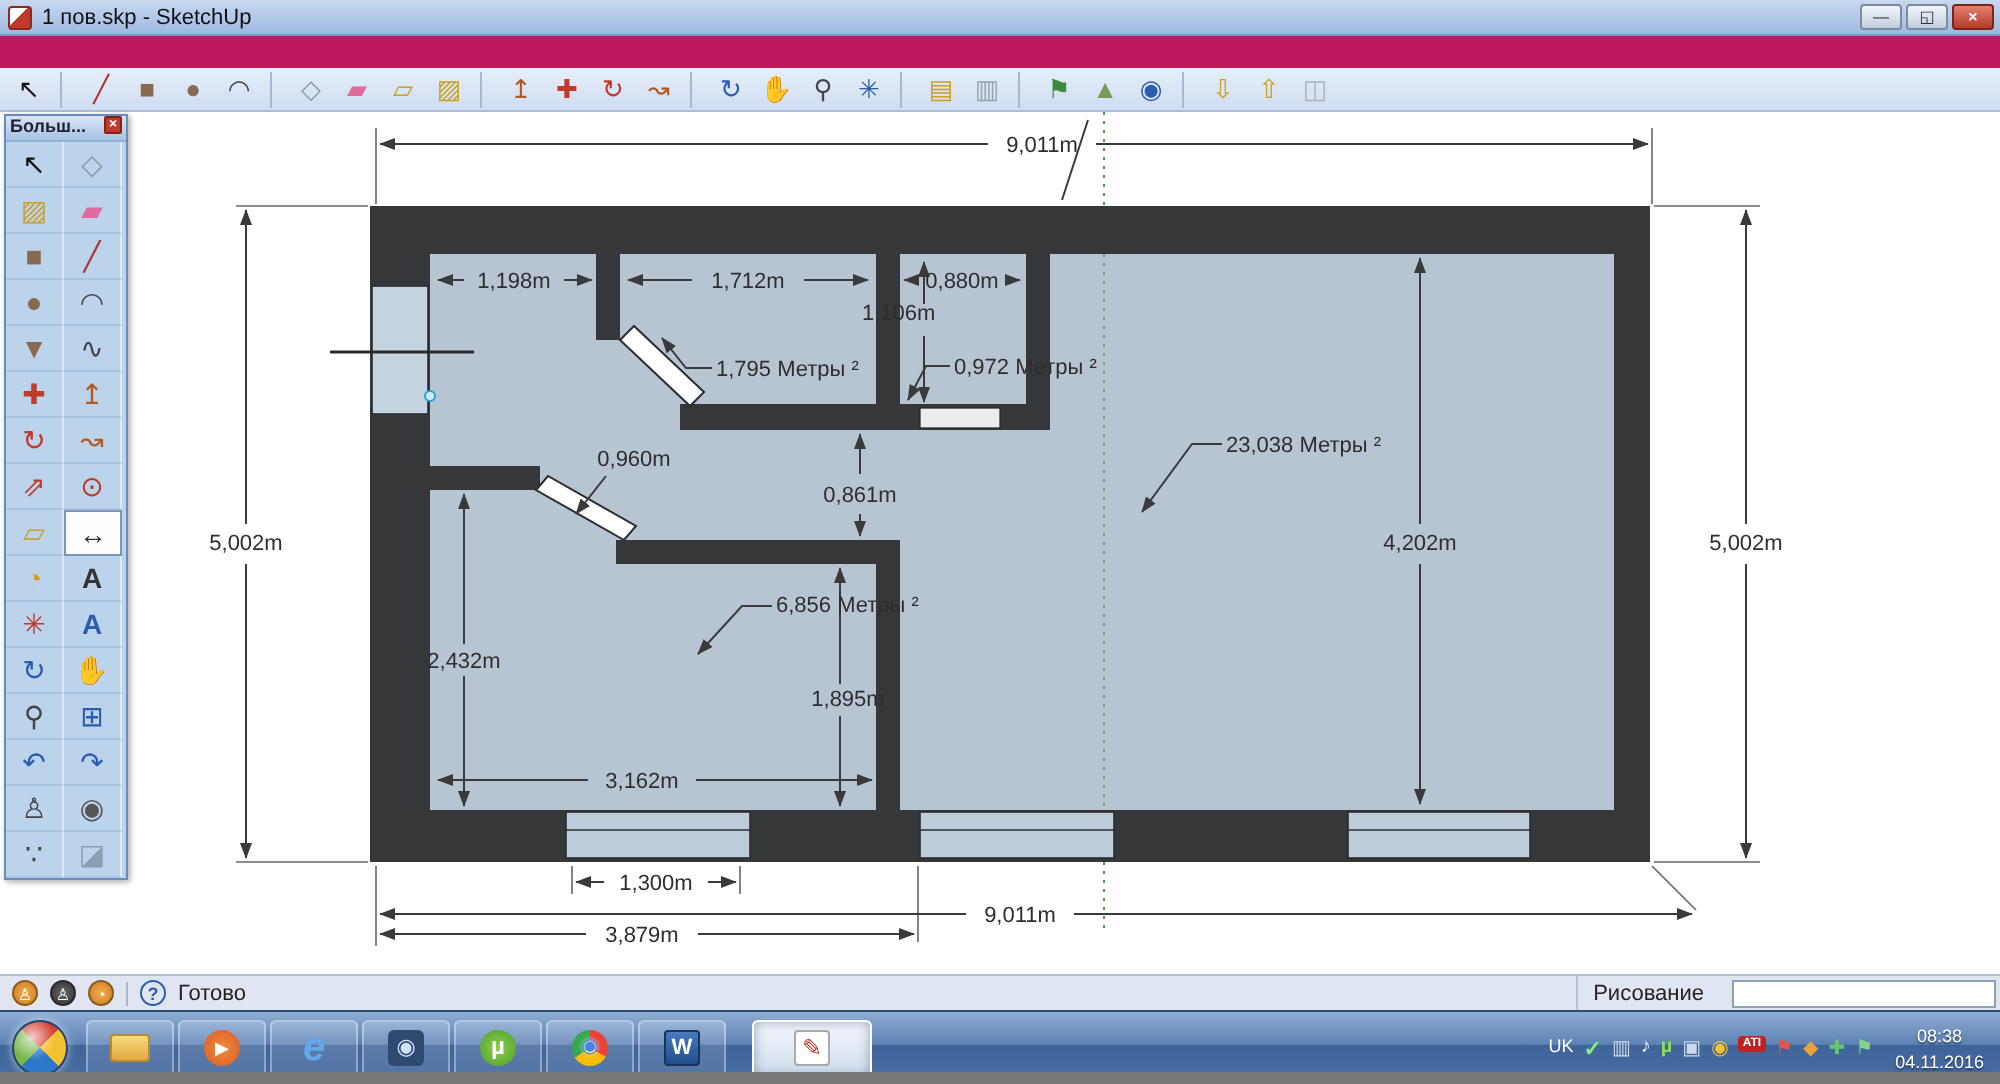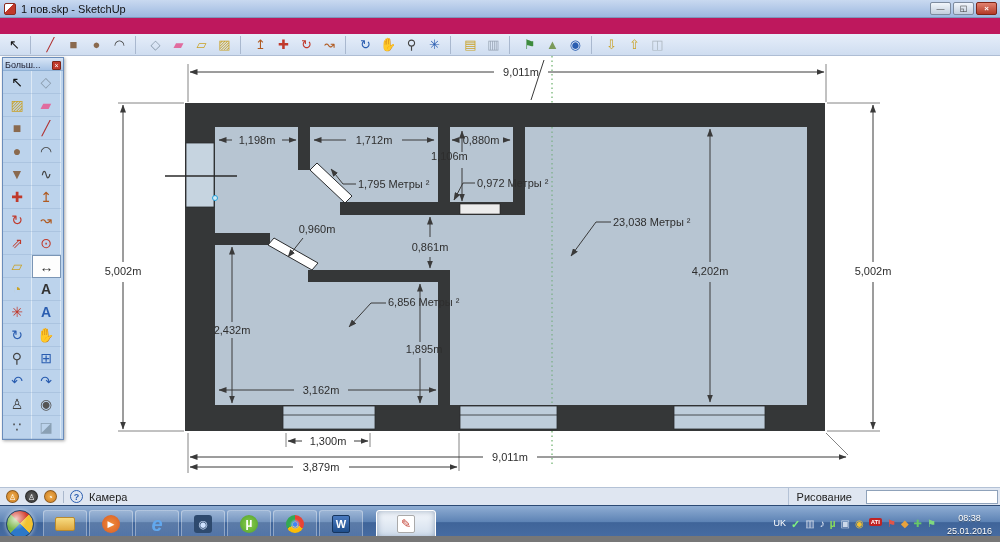"Больш..." .pal-title { align-items: flex-end -> flex-start; font-weight: normal -> bold }
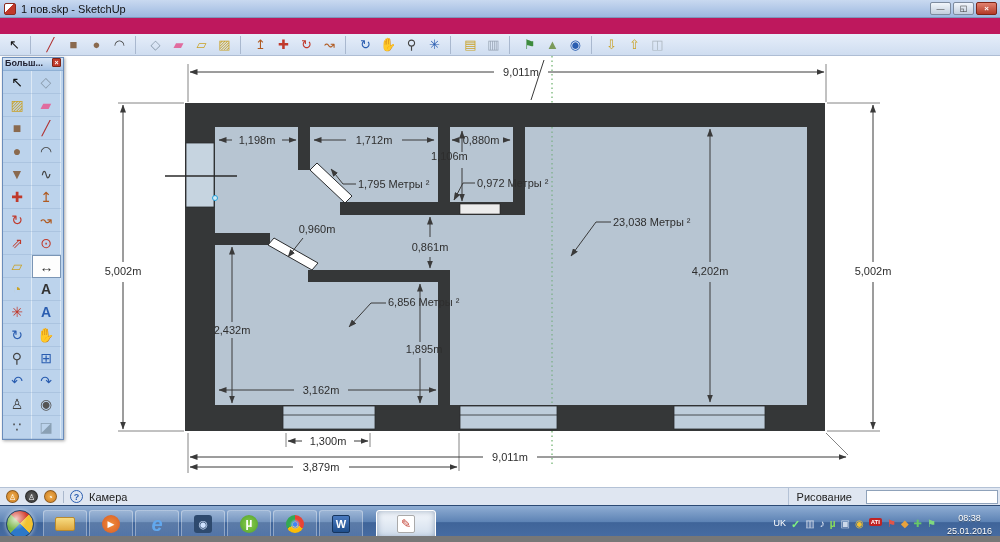"Камера" span { text: Камера -> Готово }
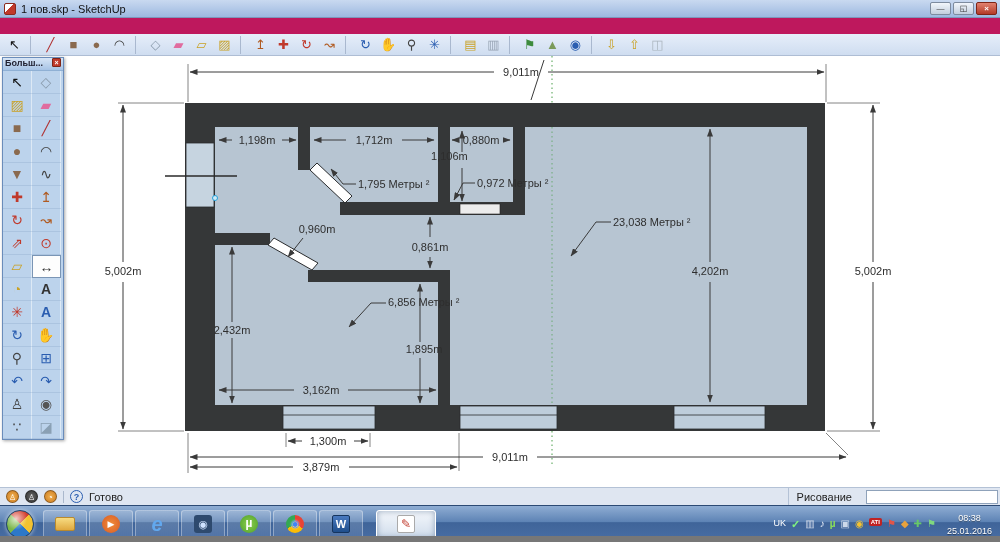"25.01.2016" span { text: 25.01.2016 -> 04.11.2016 }
